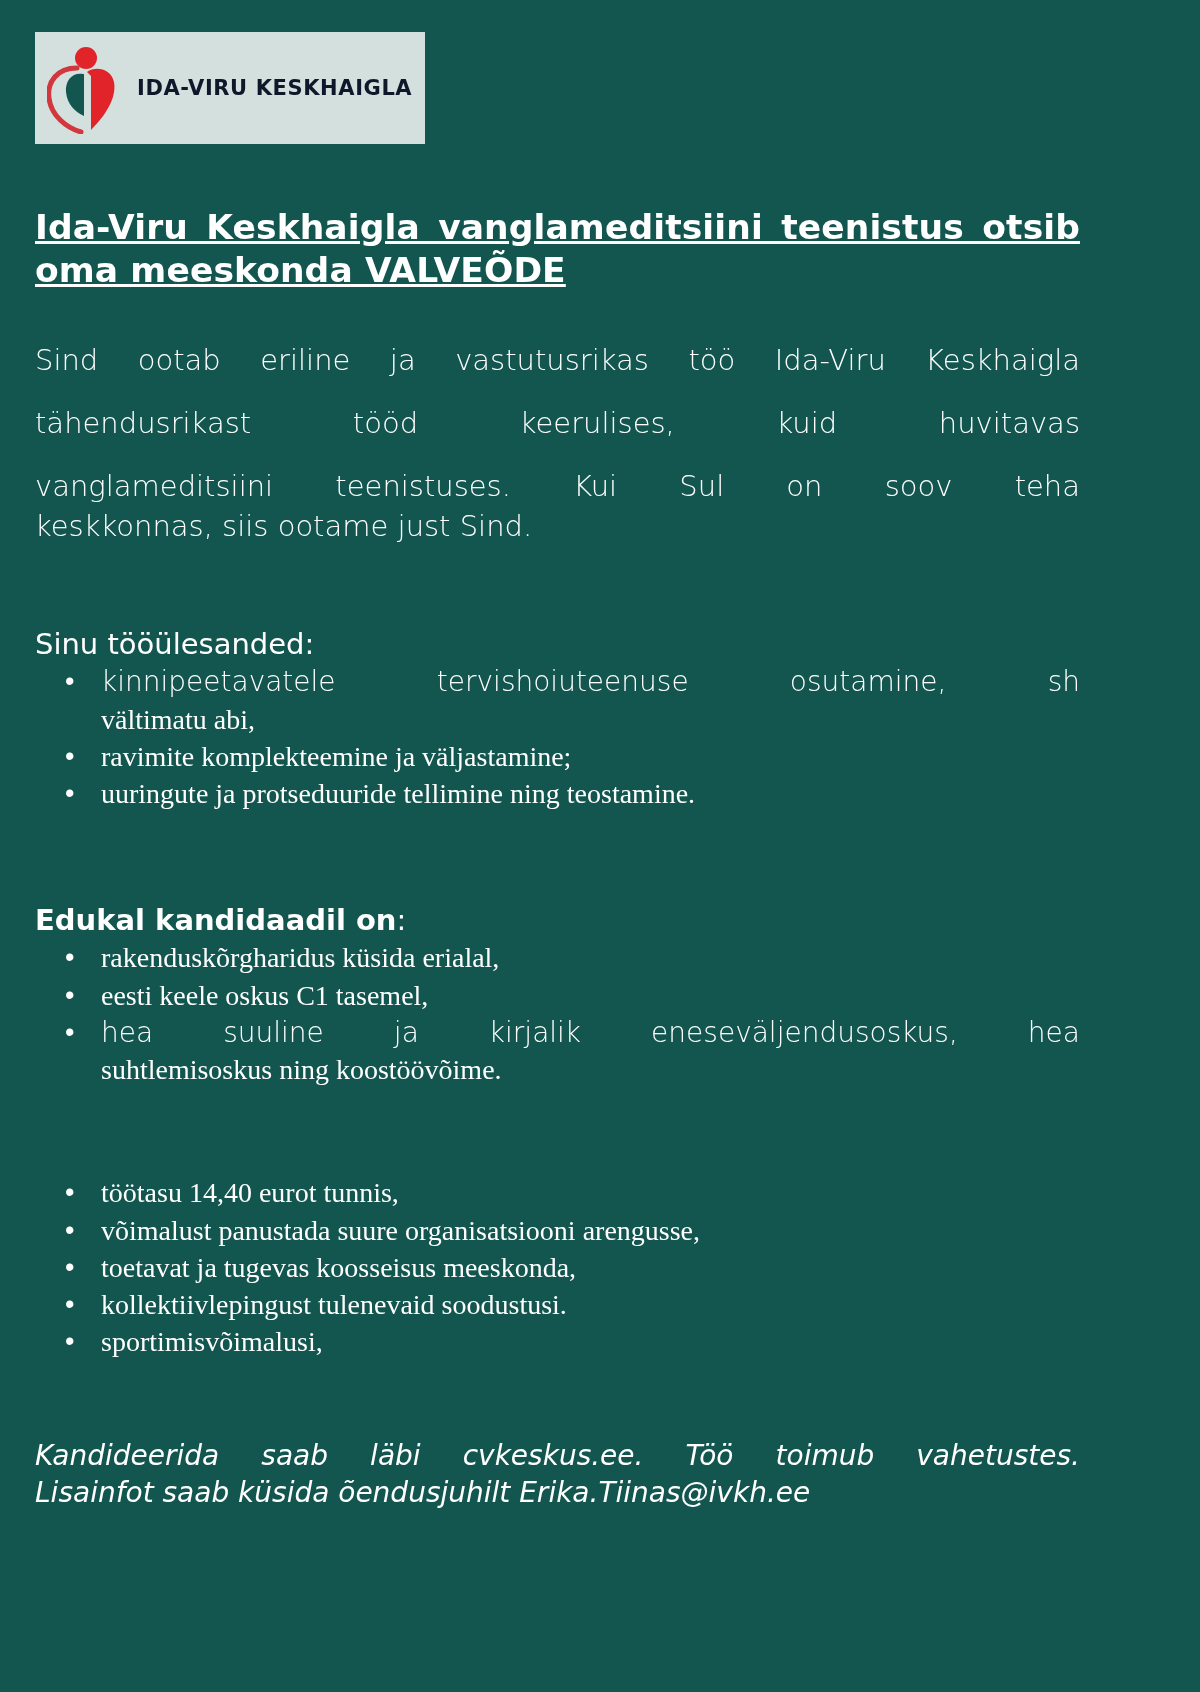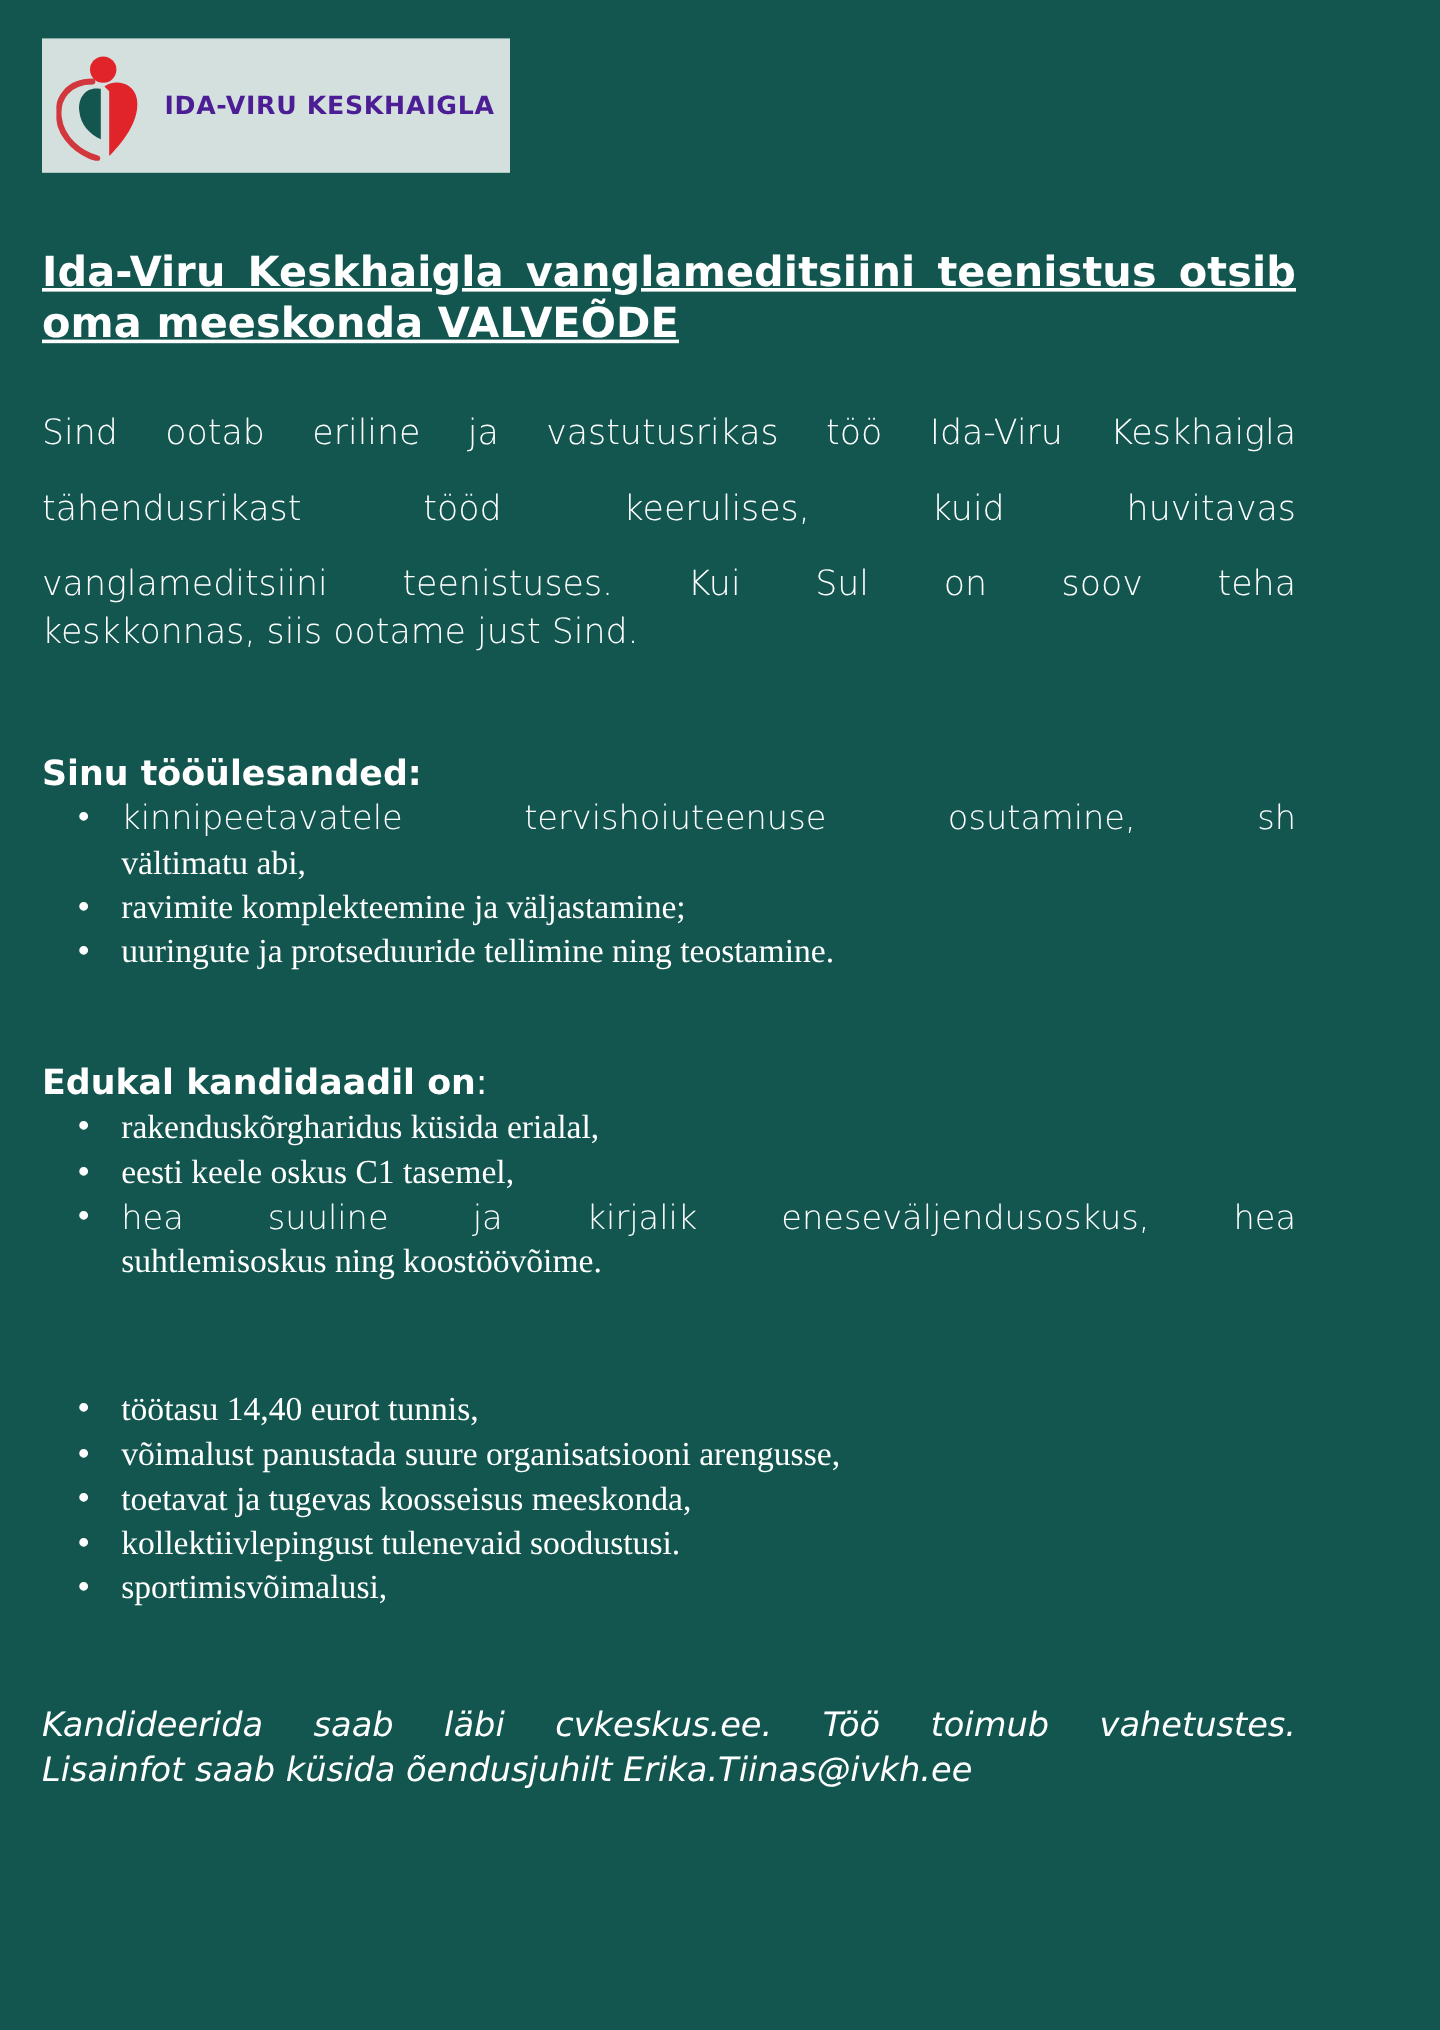"IDA-VIRU KESKHAIGLA" .logo-wordmark { color: #4c1d95 -> #0f172a }
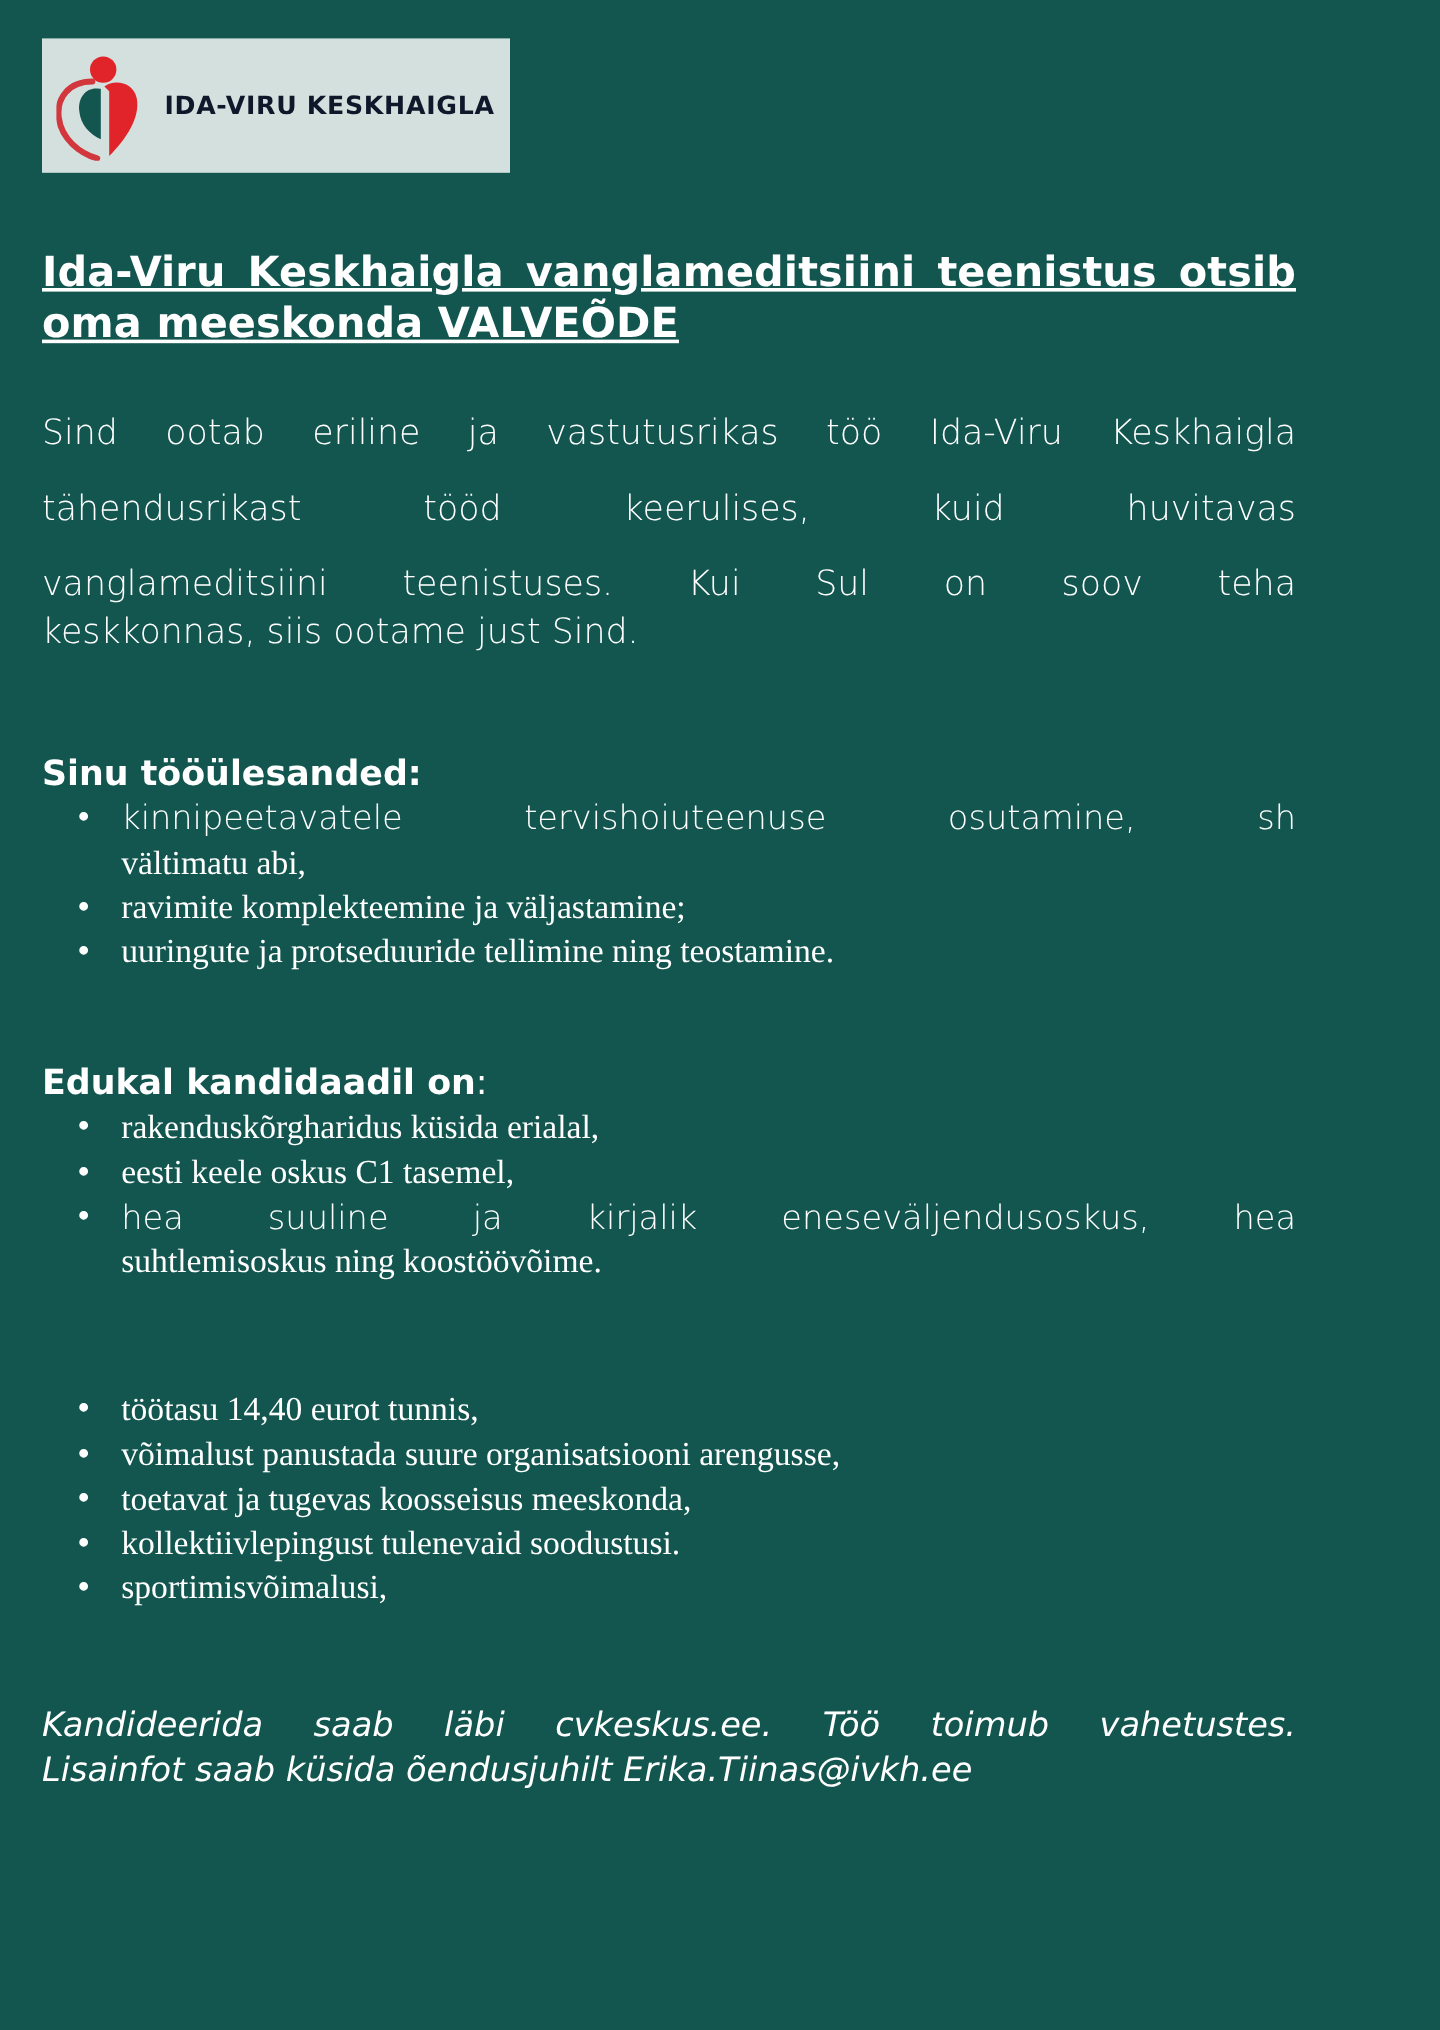"Sinu tööülesanded:" .section-head { font-weight: 700 -> 400 }
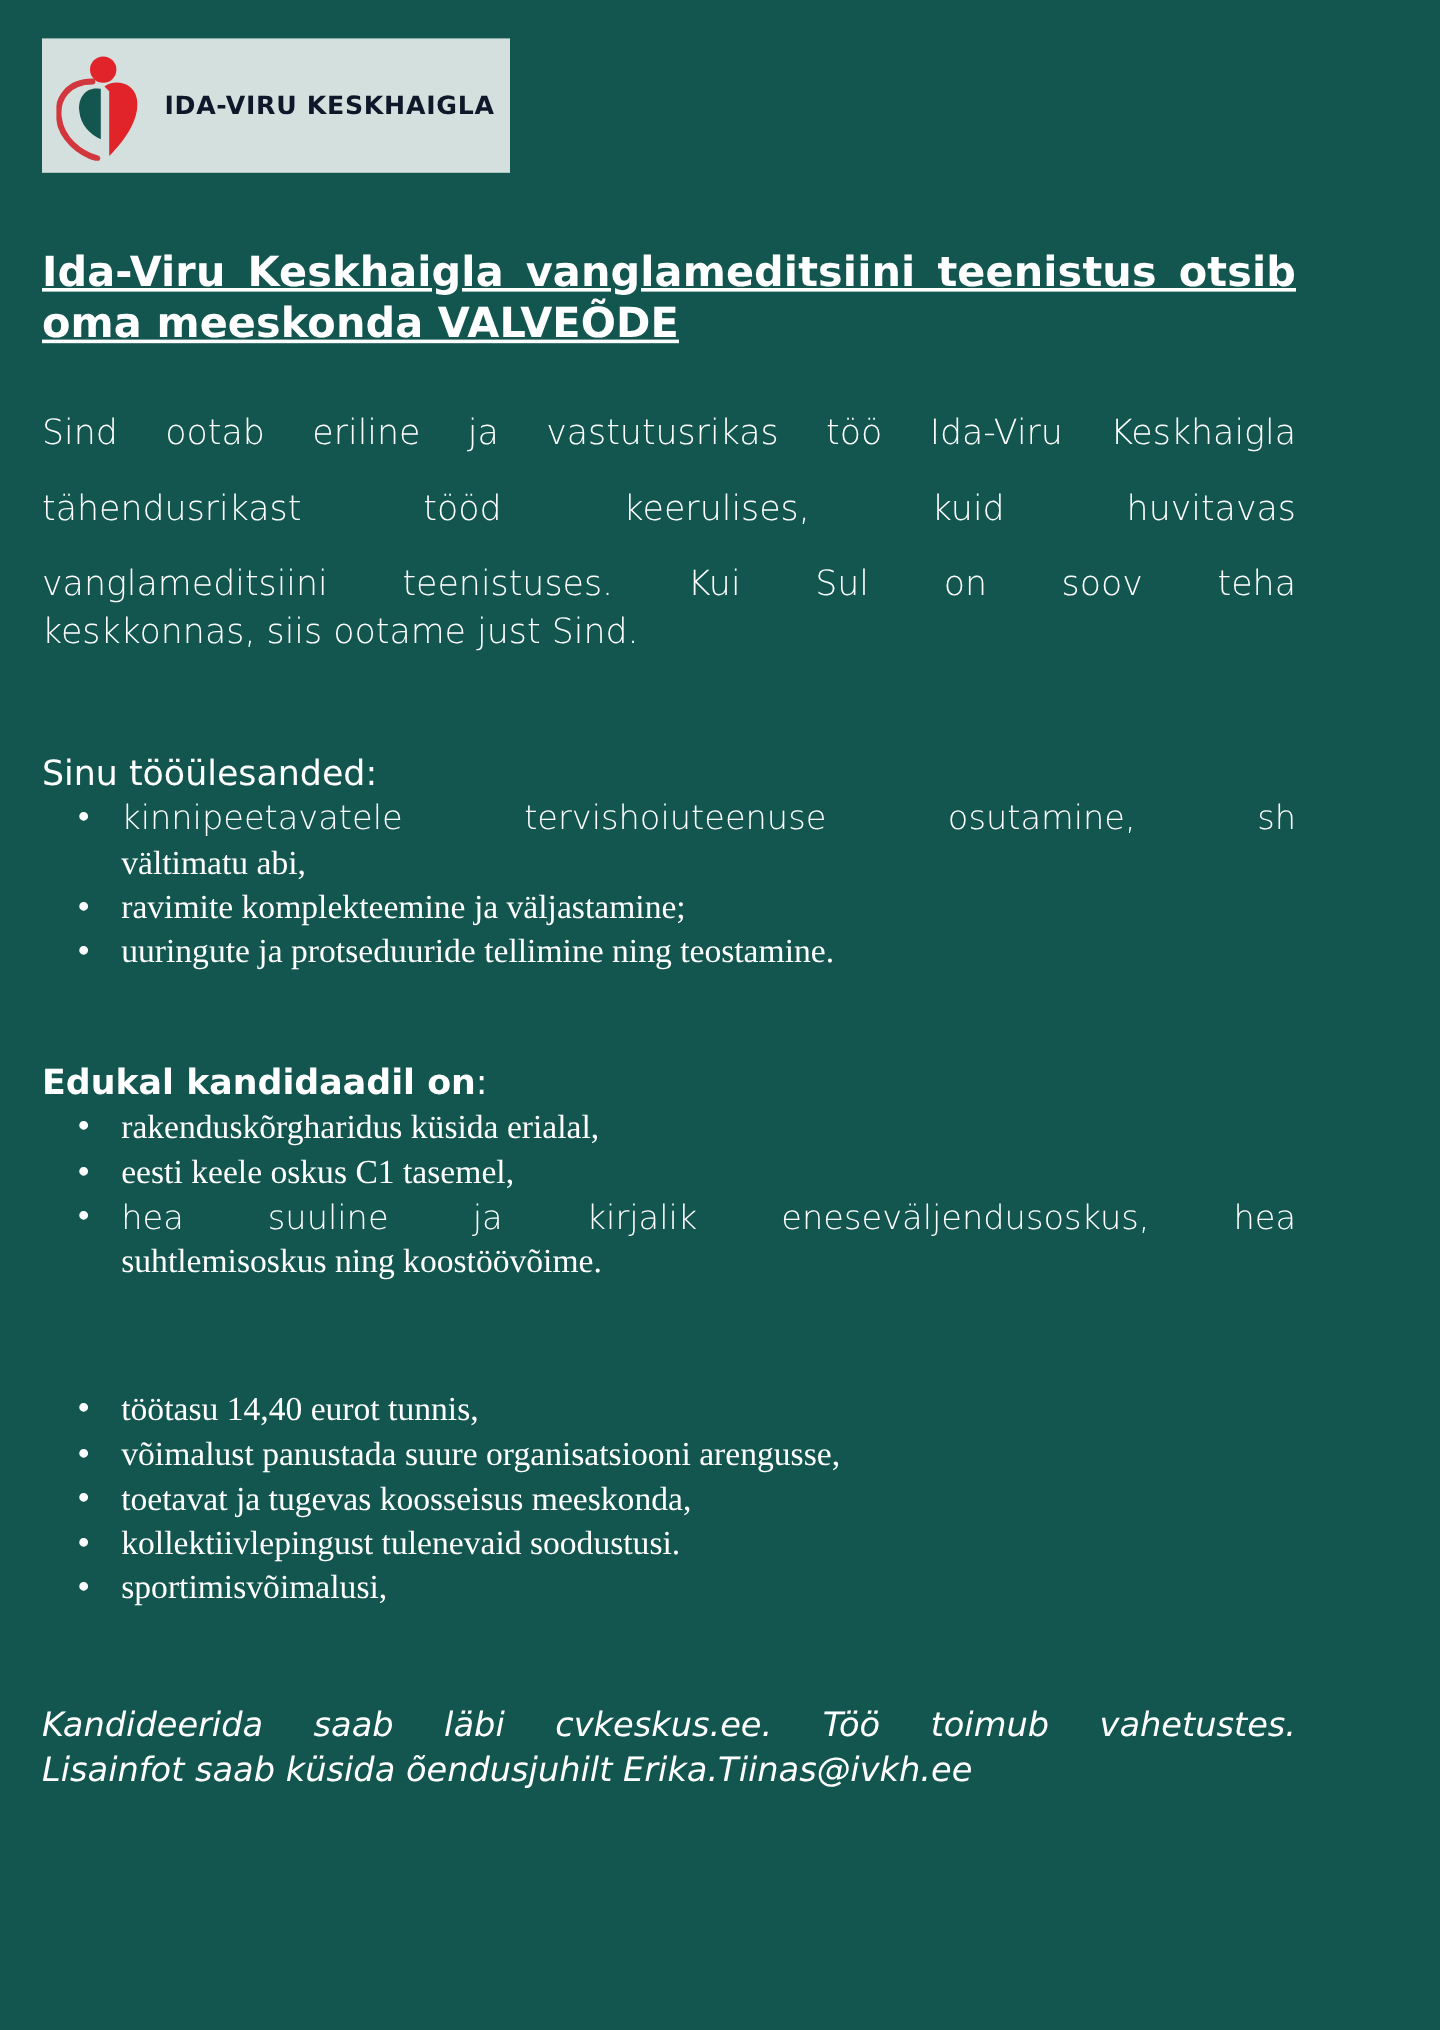"Edukal kandidaadil on:" .section.candidate { margin-top: 71px -> 89px }
